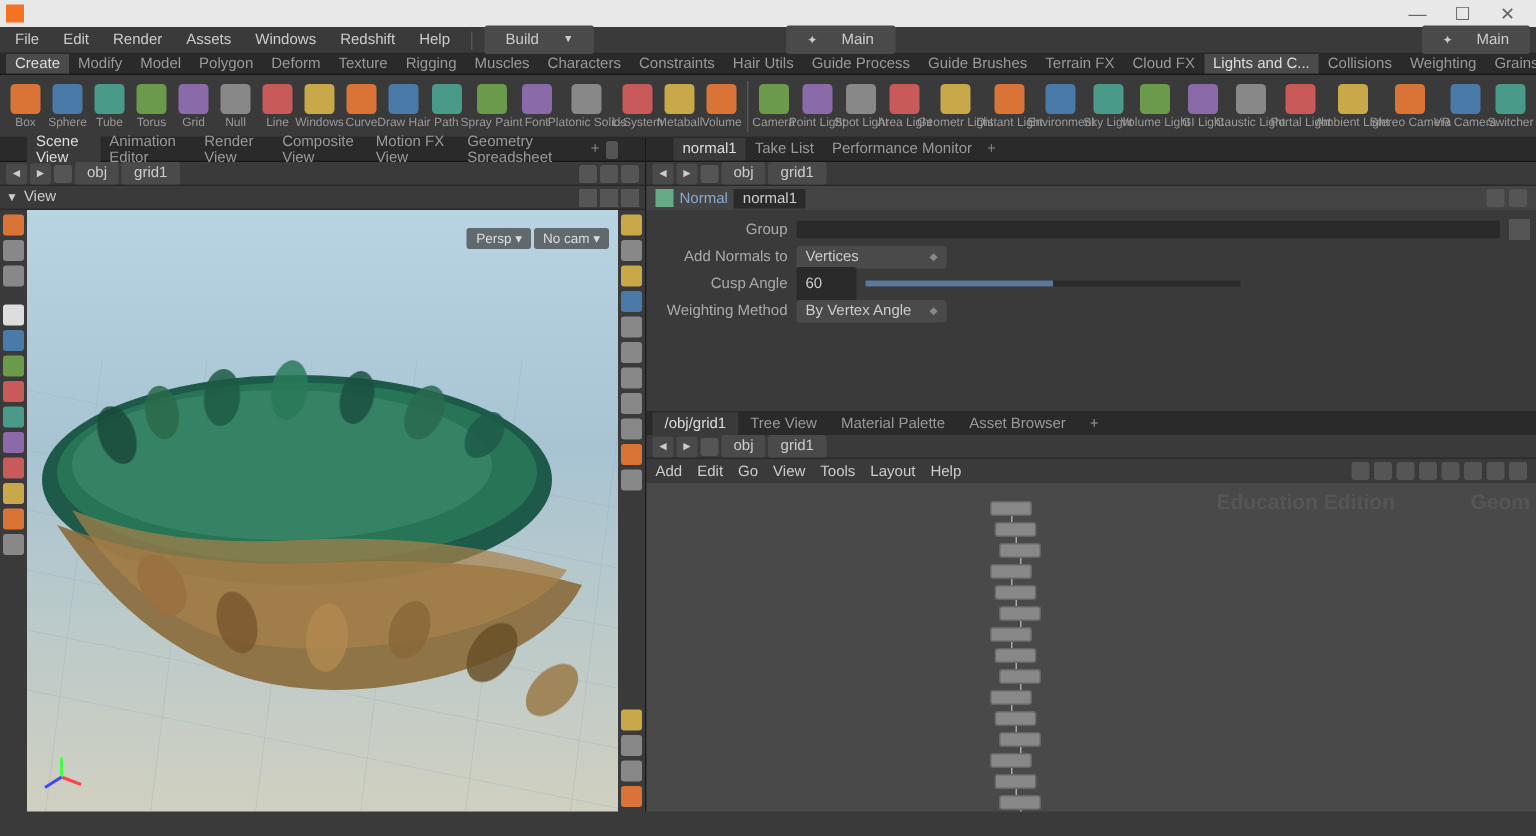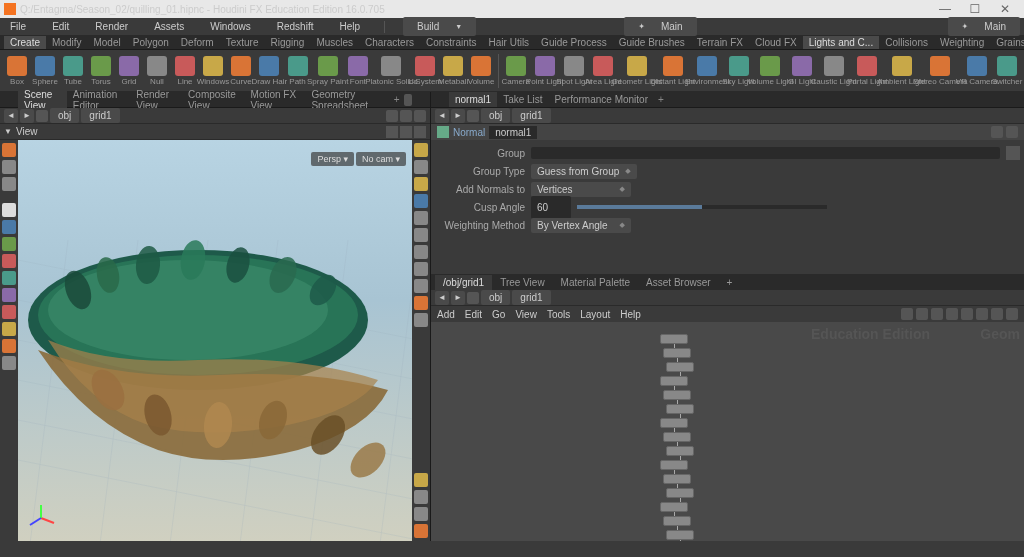"Q:/Entagma/Season_02/quilling_01.hipnc -" span { html: <span>Q:/Entagma/Season_02/quilling_01.hipnc - Houdini FX Education Edition 16.0.705</span> -> none }
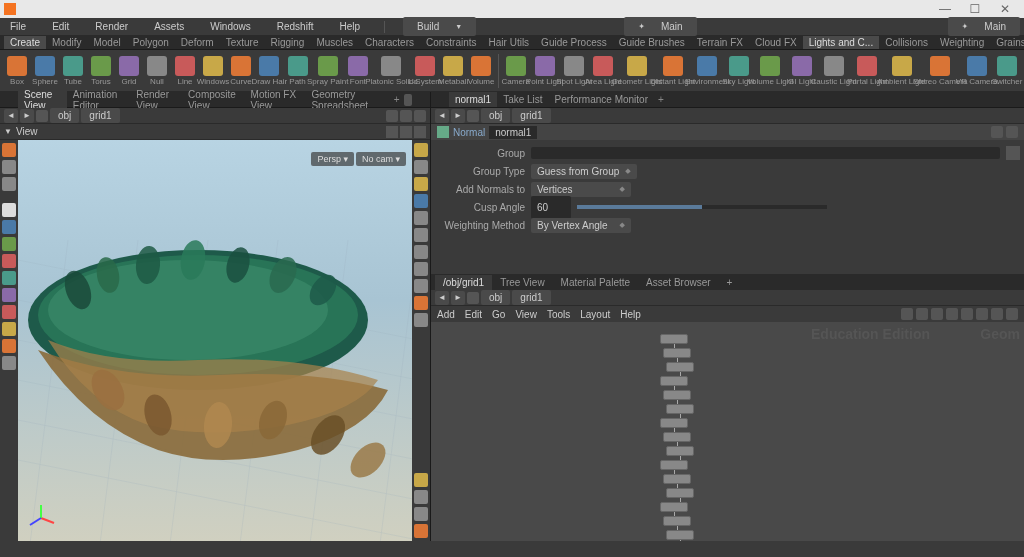"File" .menubar { gap: 14px -> 4px }
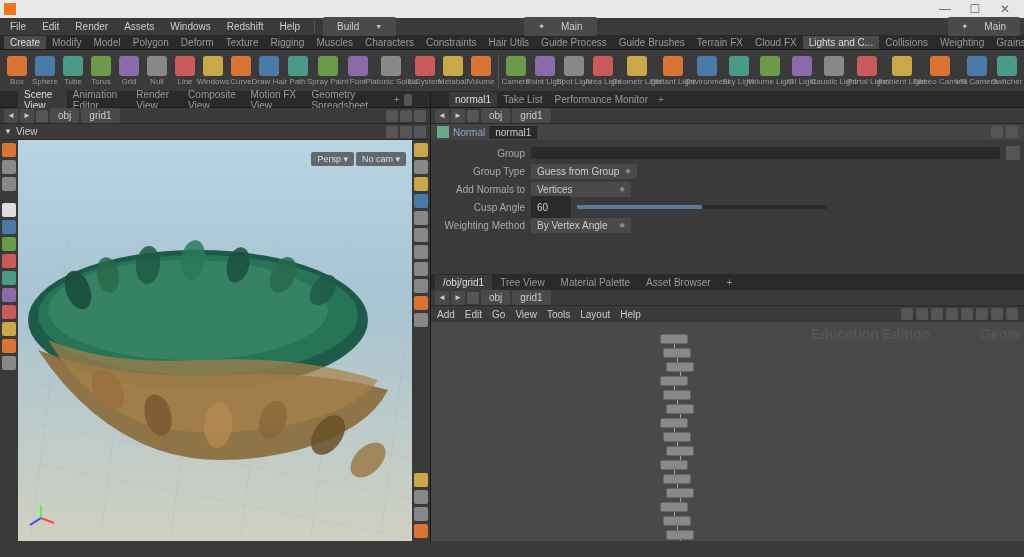"Group Type" div.param-row { html: <div> <label>Group Type</label> <div>Guess from Group</div> </div> -> none }
